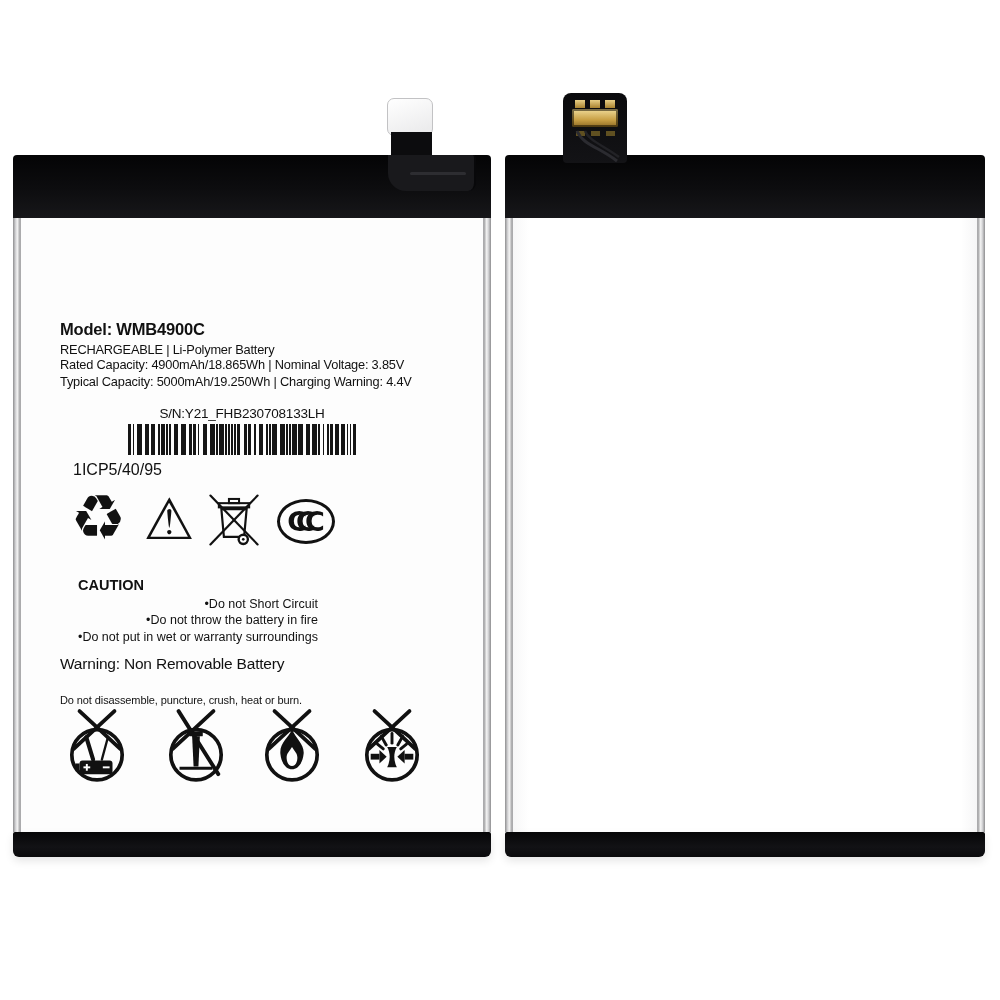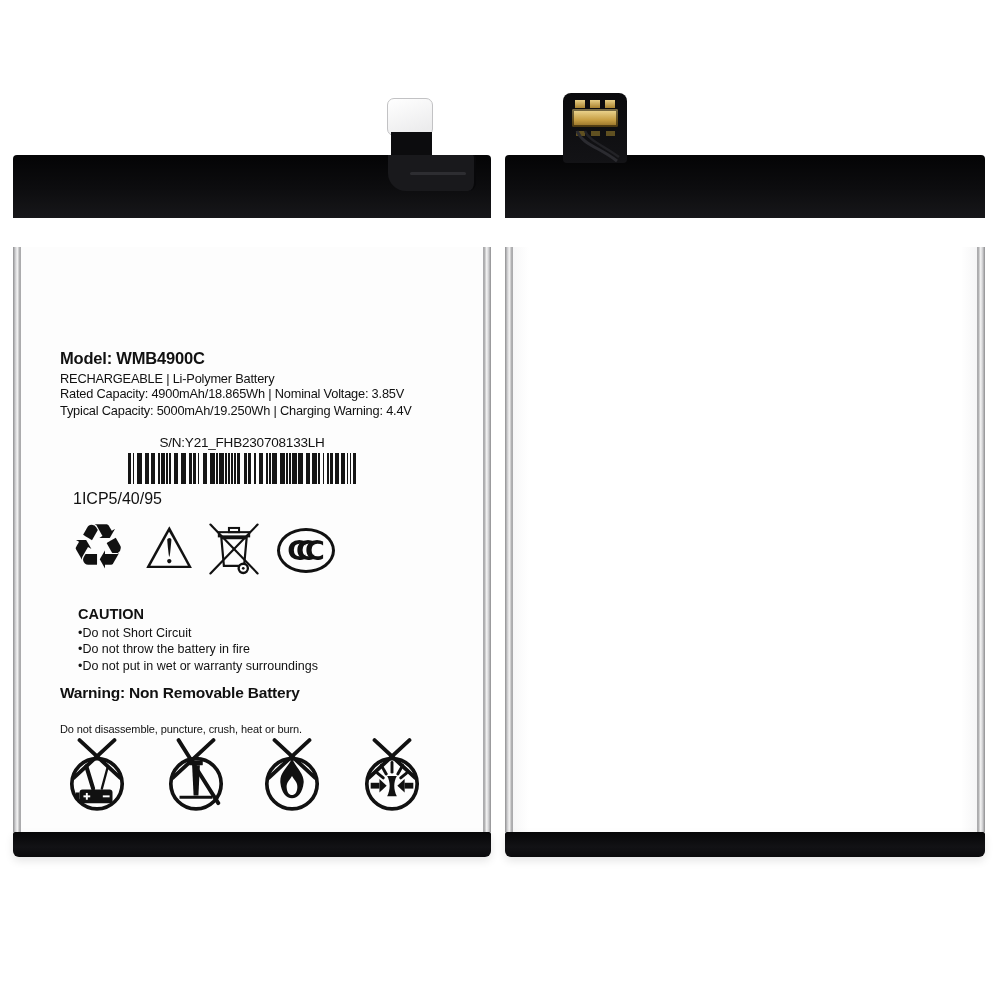"Model: WMB4900C" .bat-body { margin-top: 29px -> none }
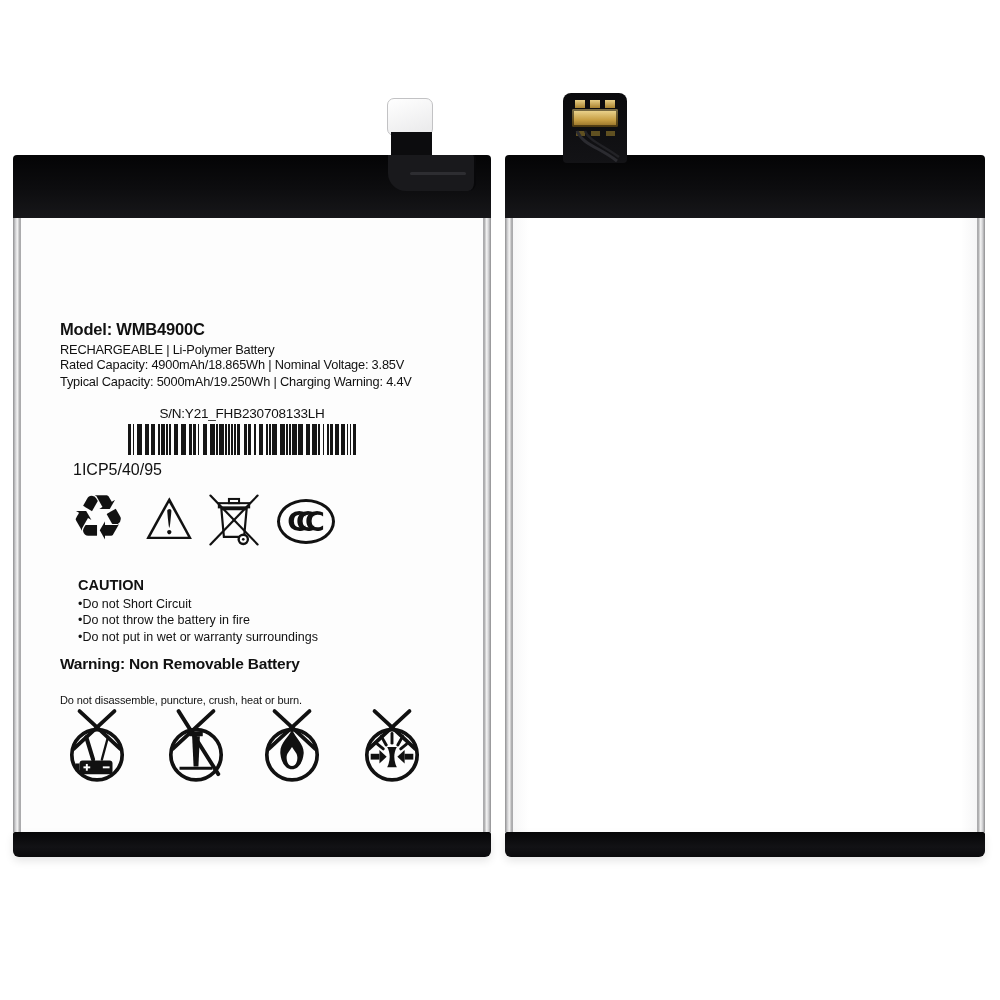"Do not Short Circuit" .caution-list { text-align: none -> right }
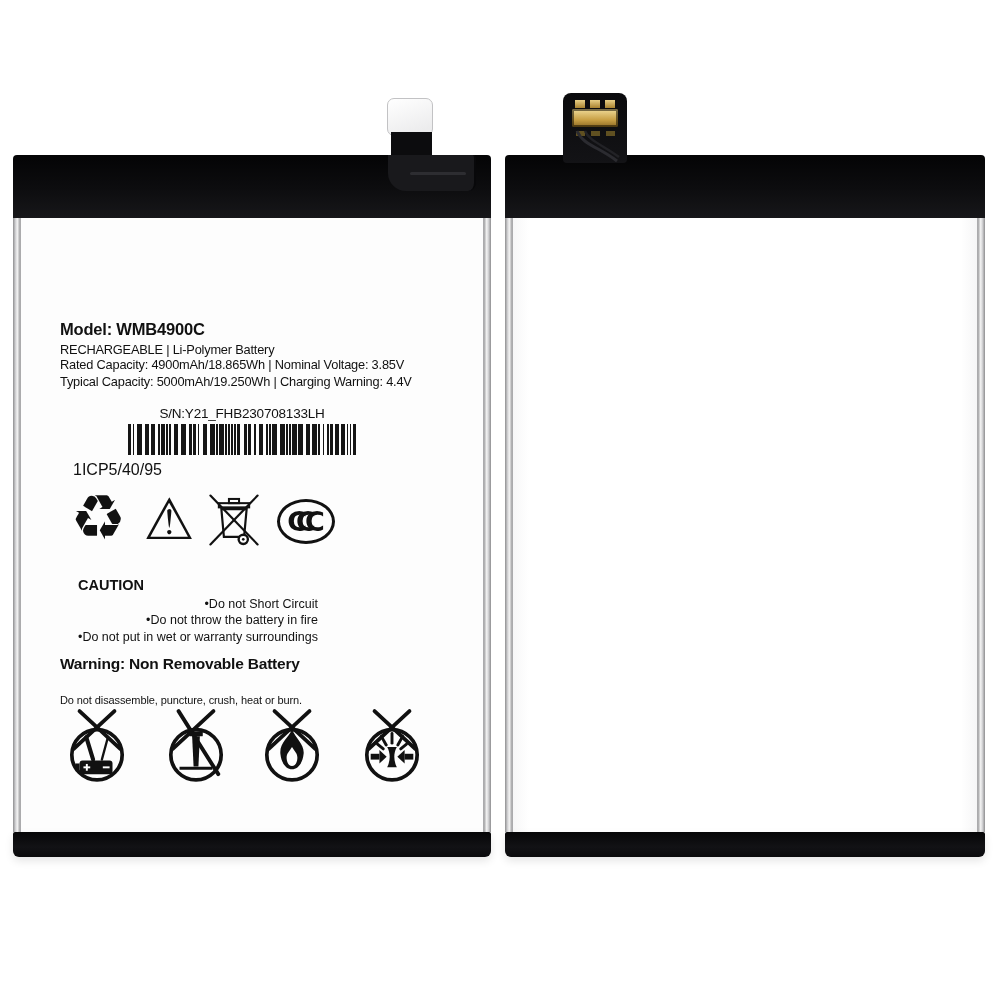"Warning: Non Removable Battery" .t-warning-h { font-weight: 700 -> 400 }
